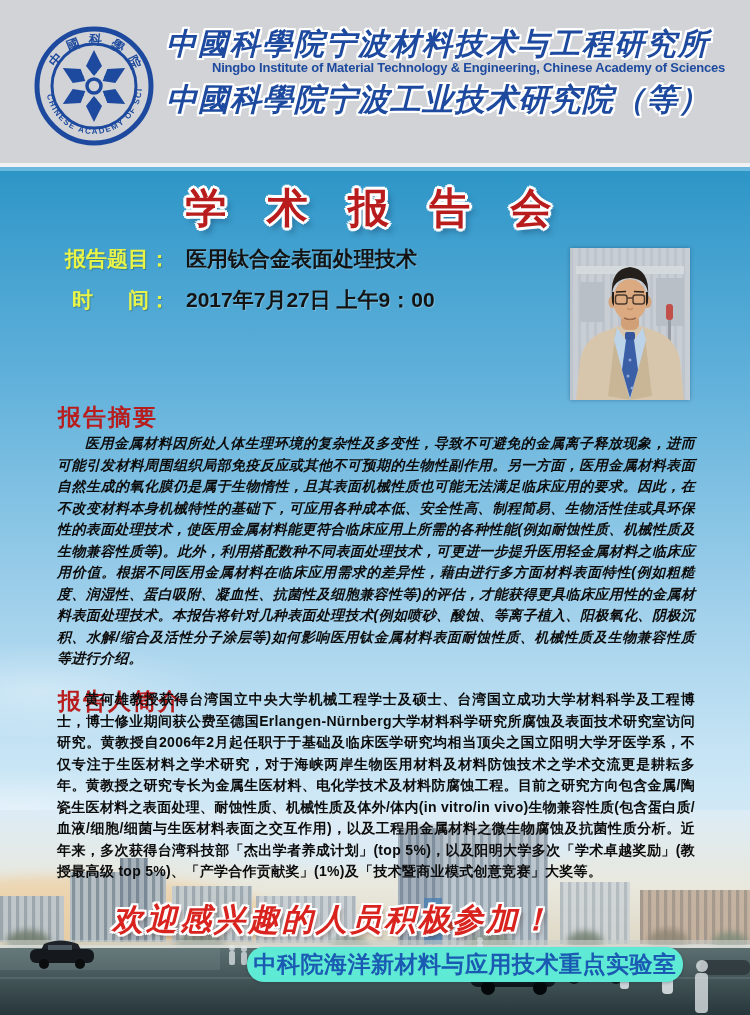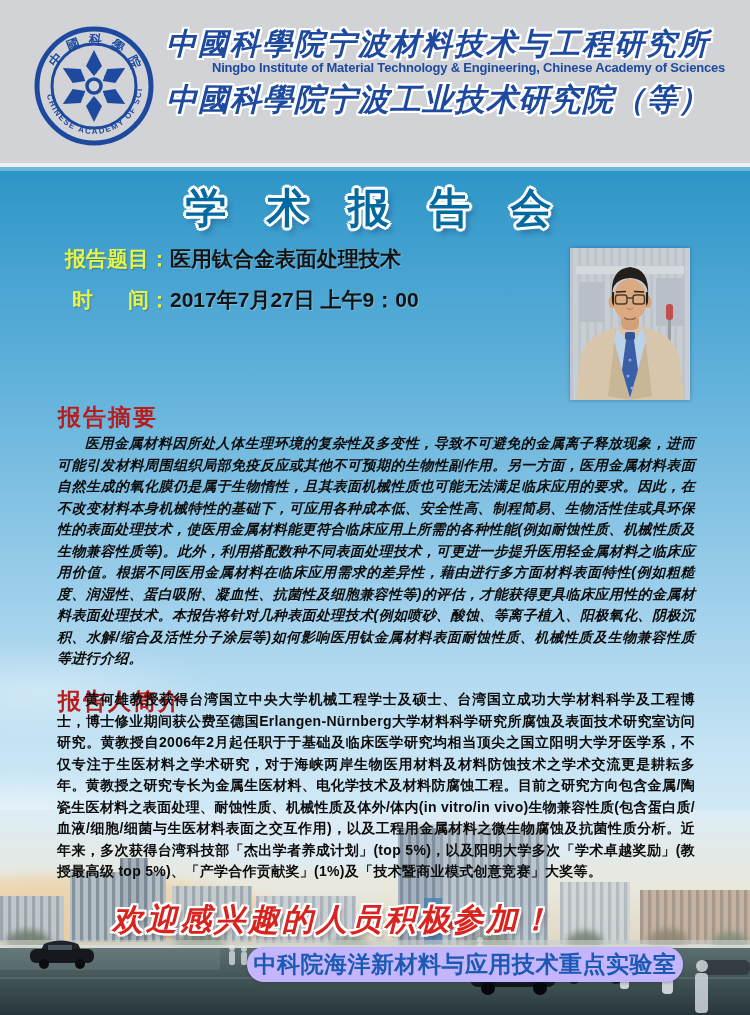"学 术 报 告 会" .sem-title { color: #0369a1 -> #b91c1c }
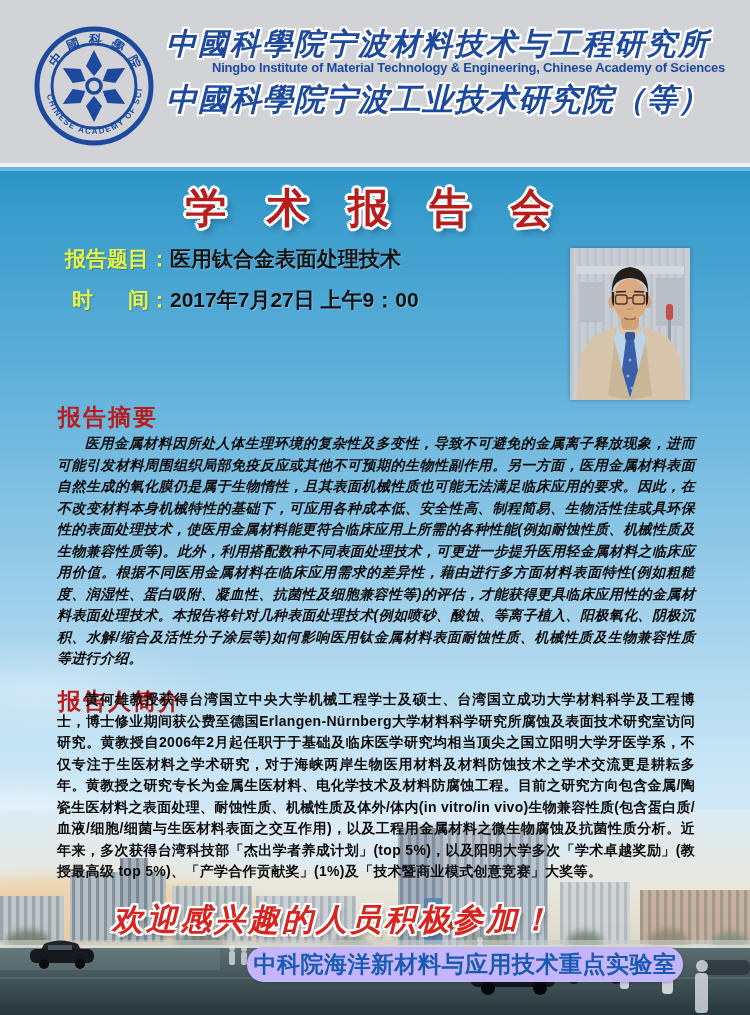"医用钛合金表面处理技术" .info-value { margin-left: none -> 16px }
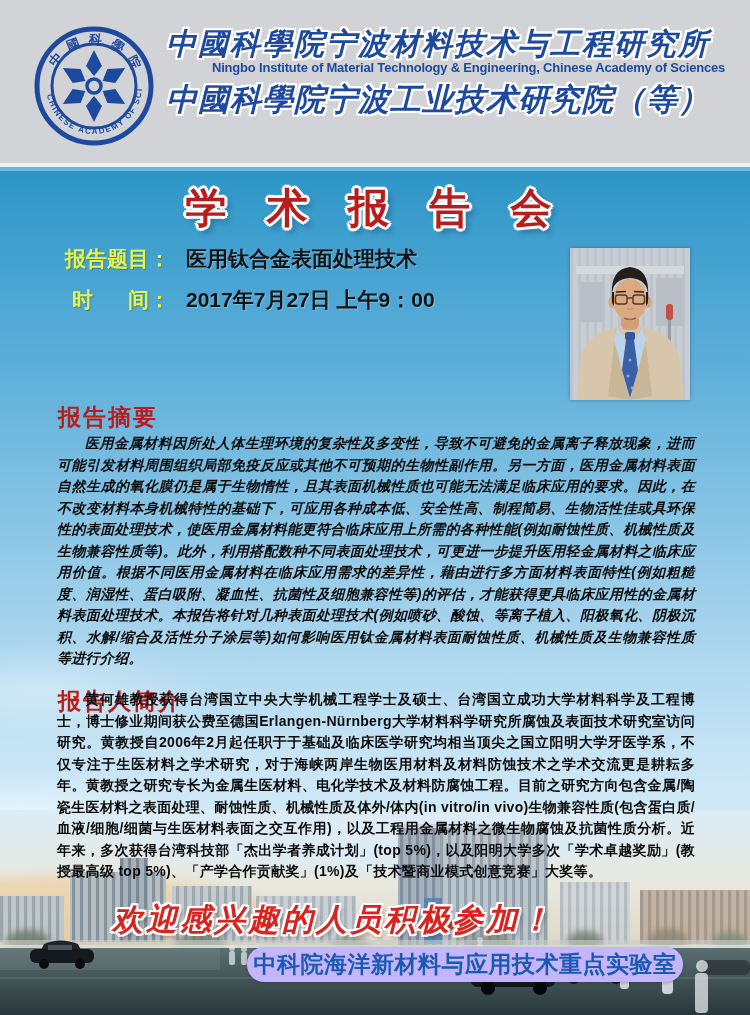"中科院海洋新材料与应用技术重点实验室" .banner { background: #c4b5fd -> #5eead4 }
